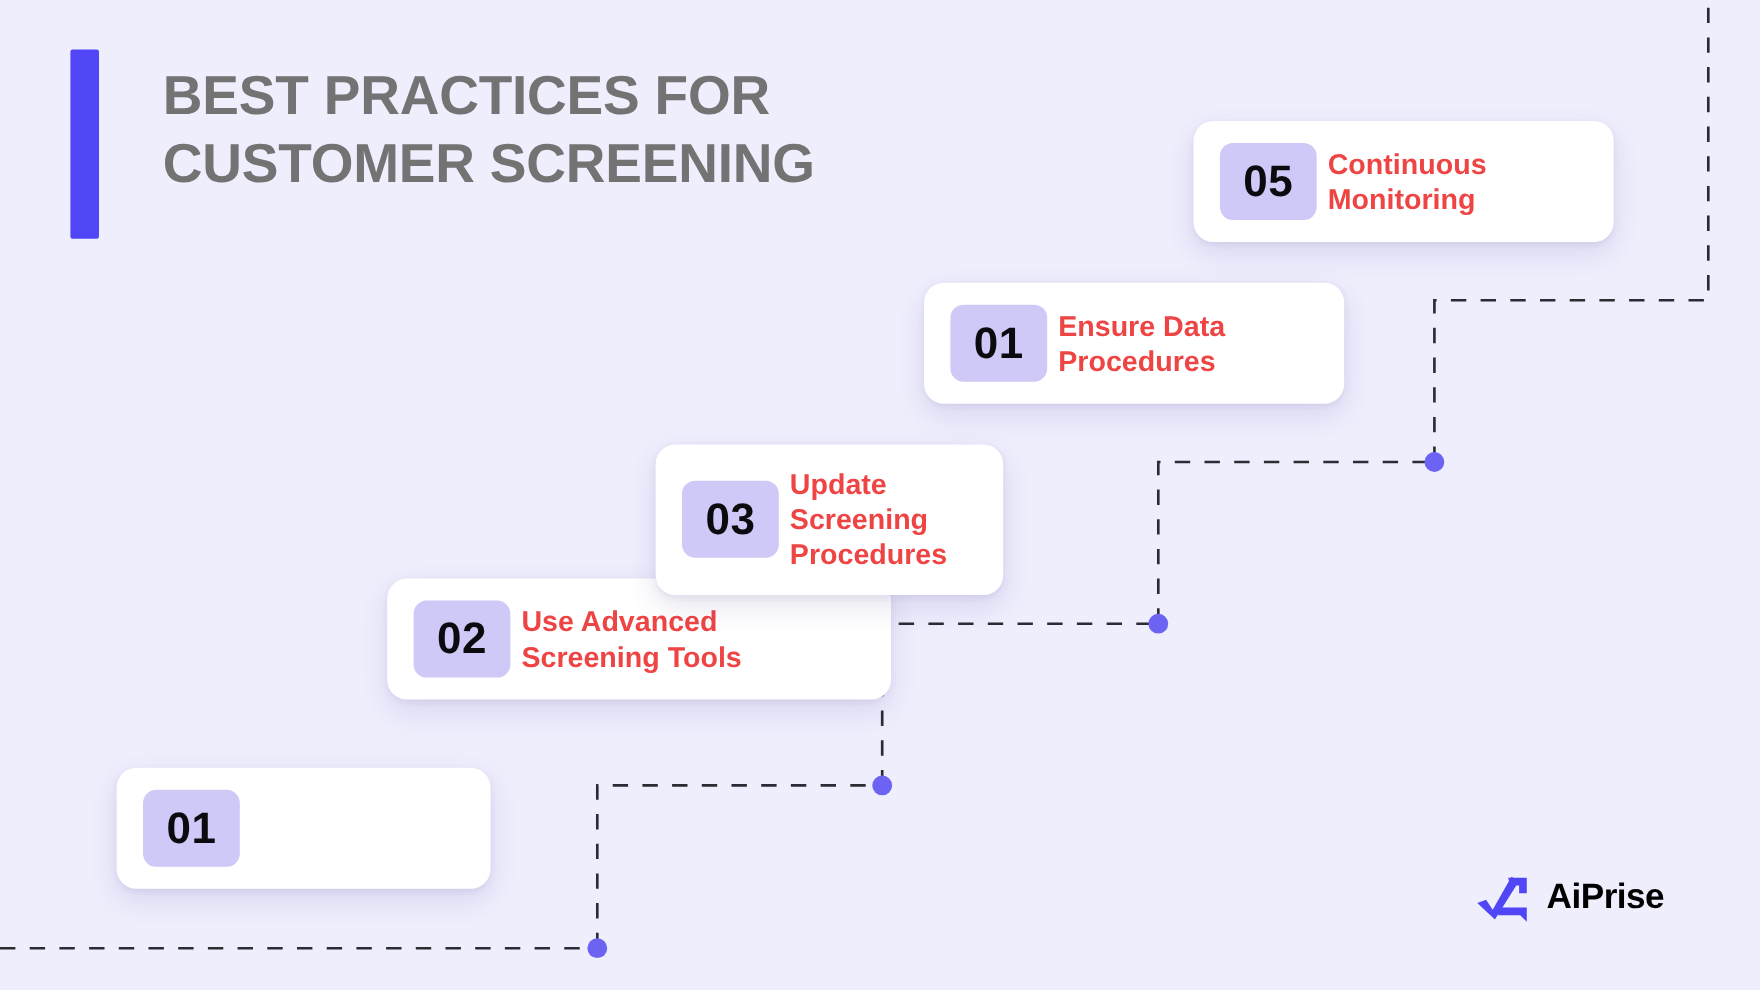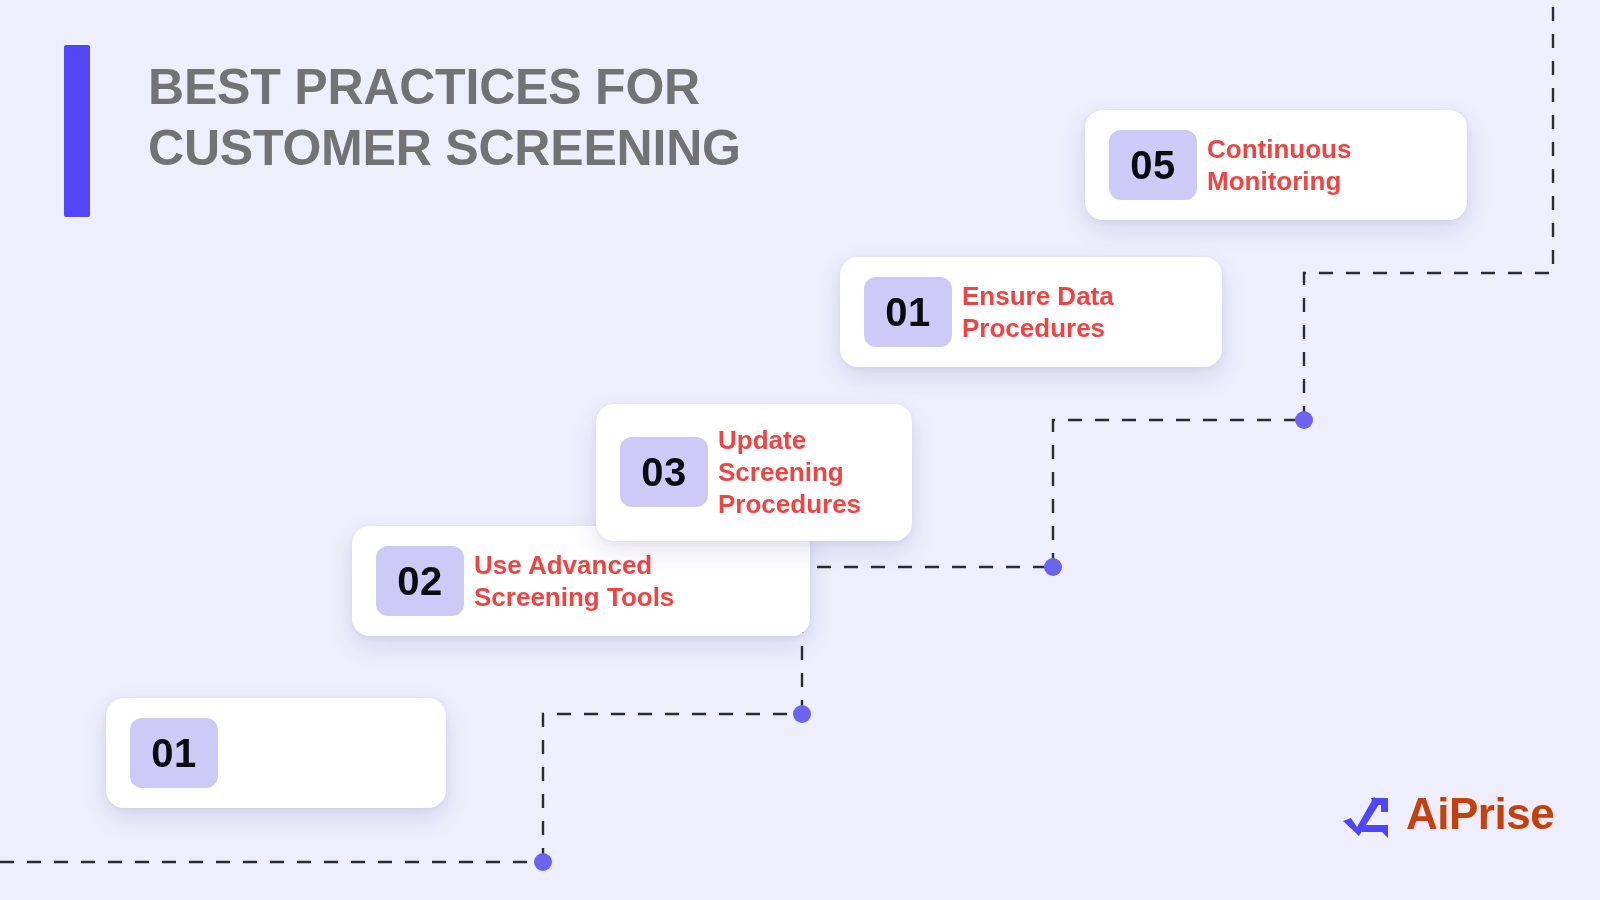"AiPrise" #brand-name { color: #c2410c -> #000000; font-size: 44px -> 32px }
